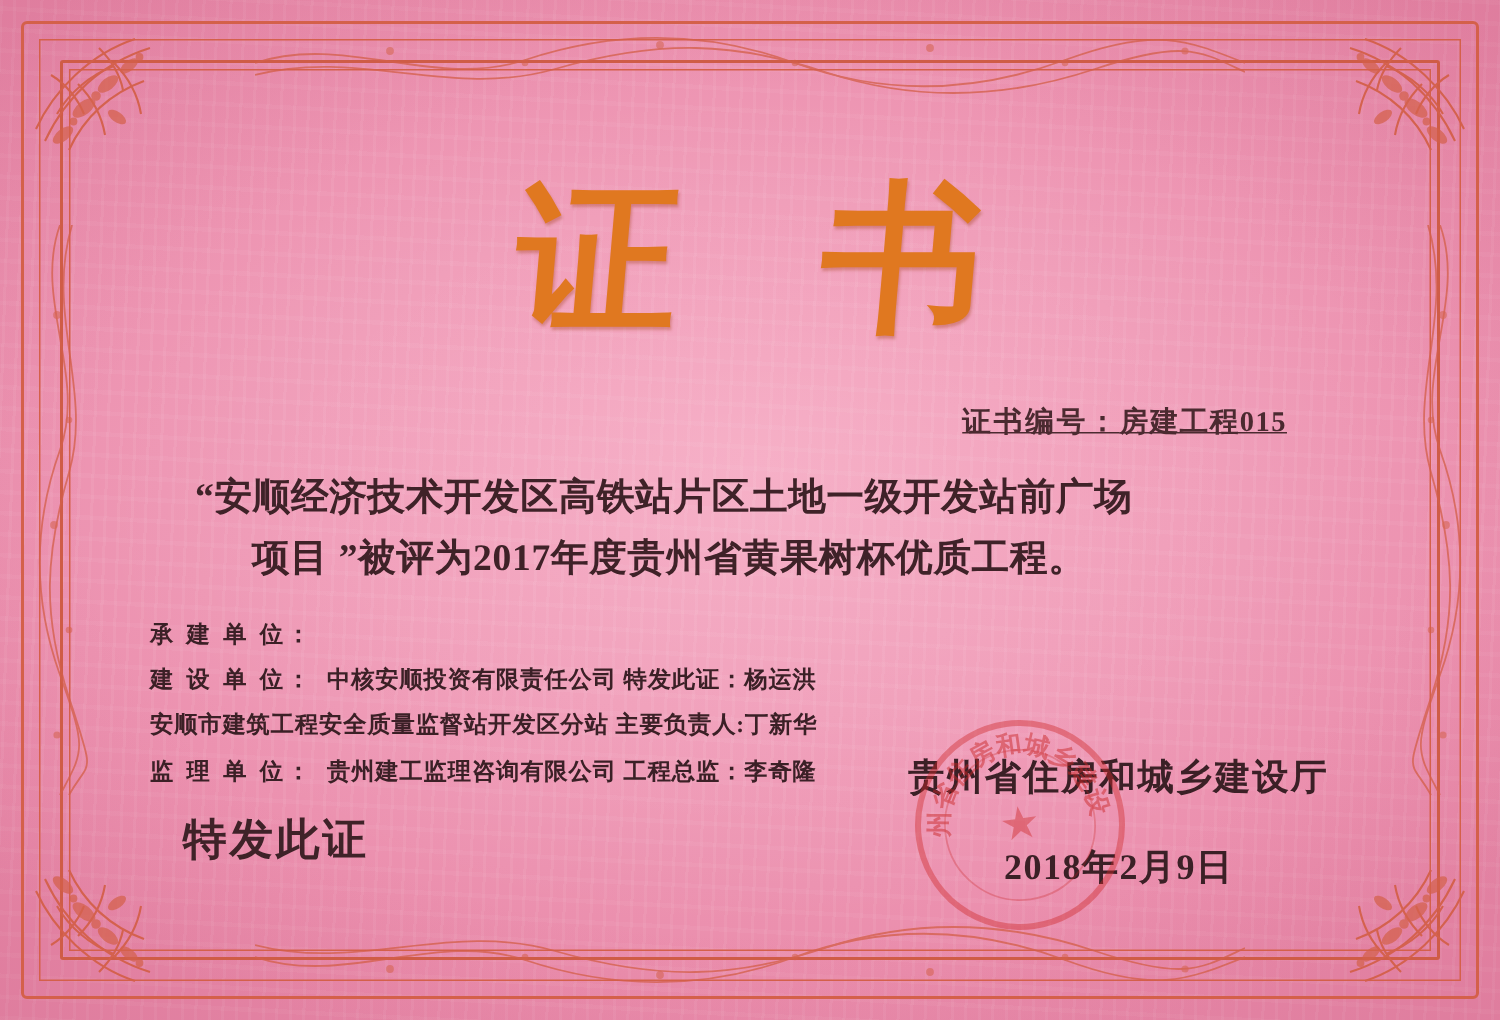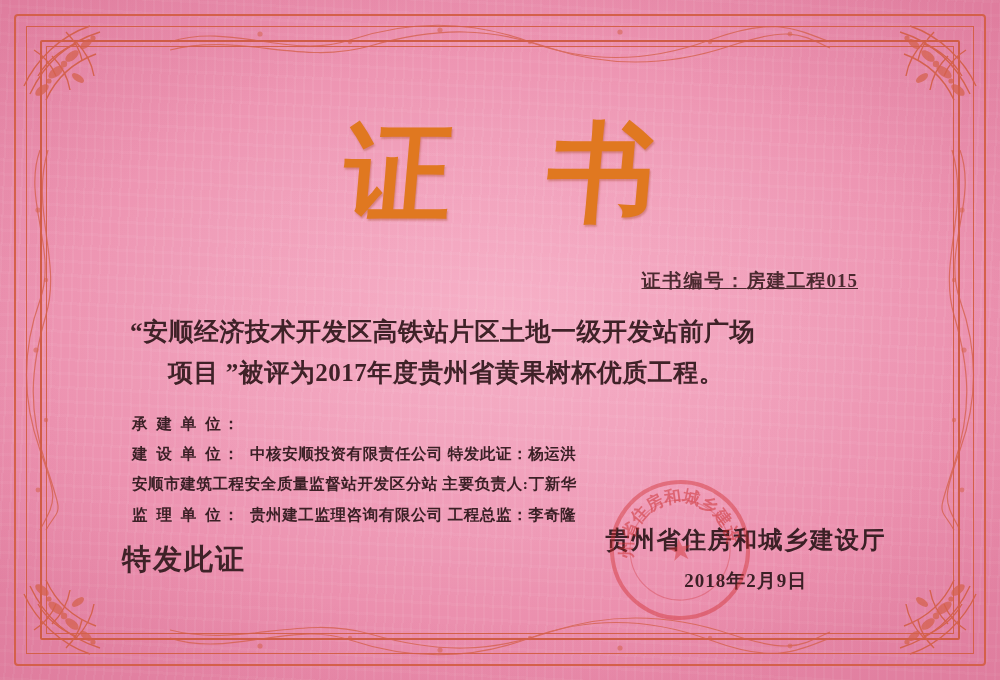"承 建 单 位：" .party-row { margin-left: 32px -> none }
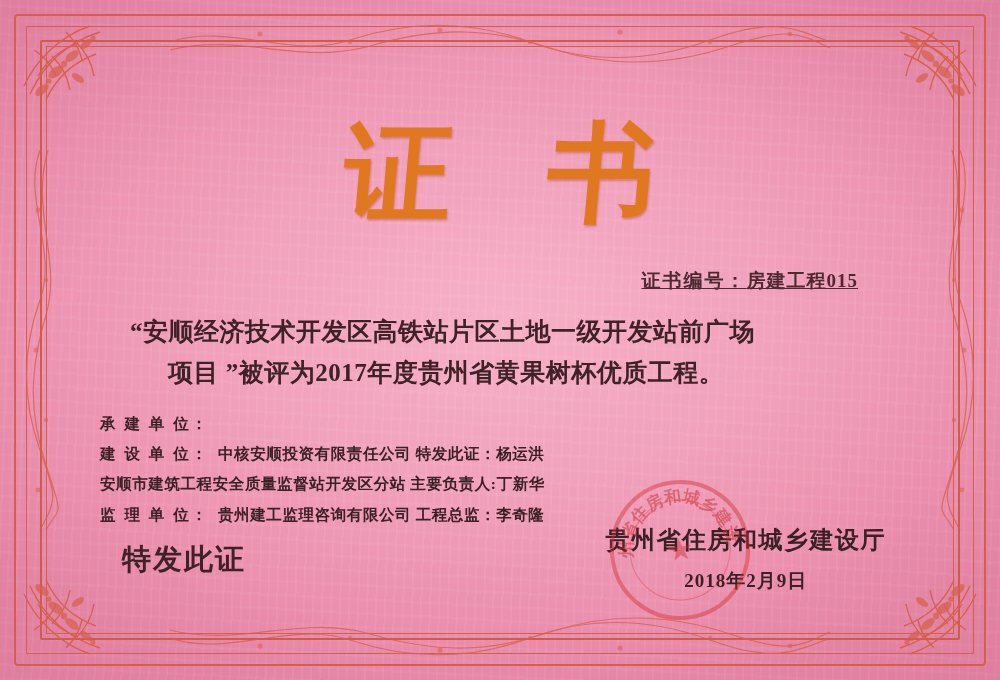"2018年2月9日" .issuer .date { font-size: 19px -> 24px; margin-top: 12px -> 28px }
